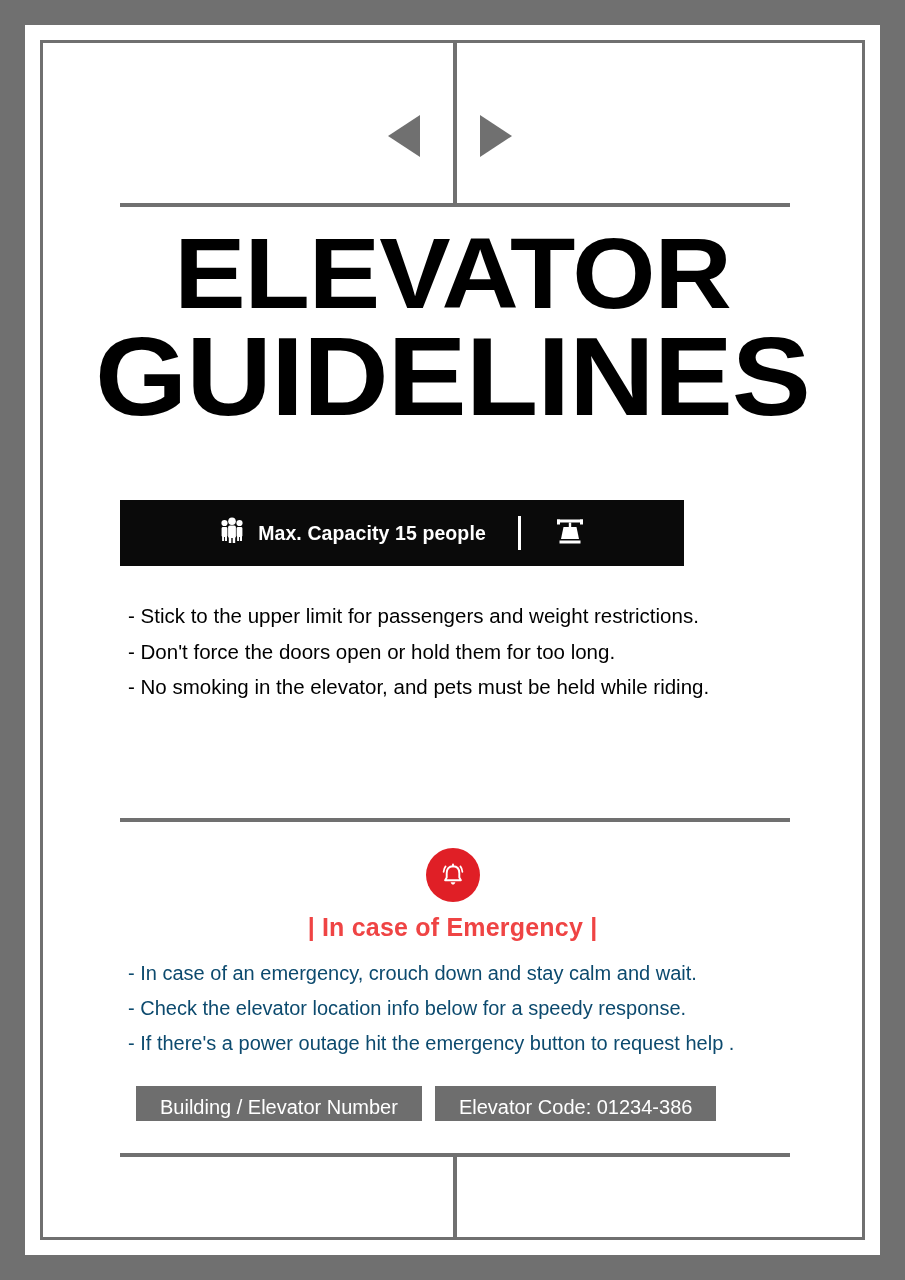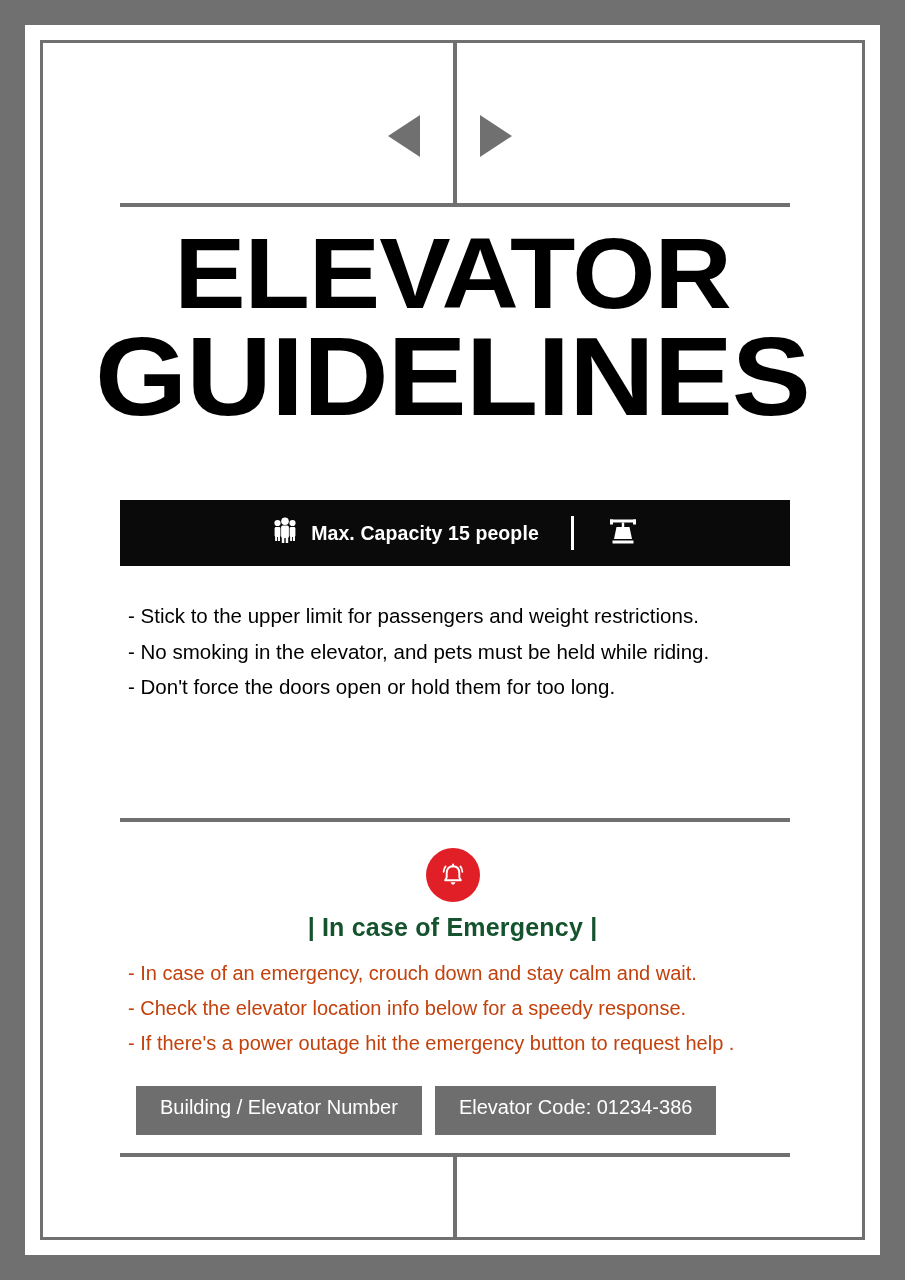"Max. Capacity 15 people" #capacity-bar { width: 670px -> 564px }
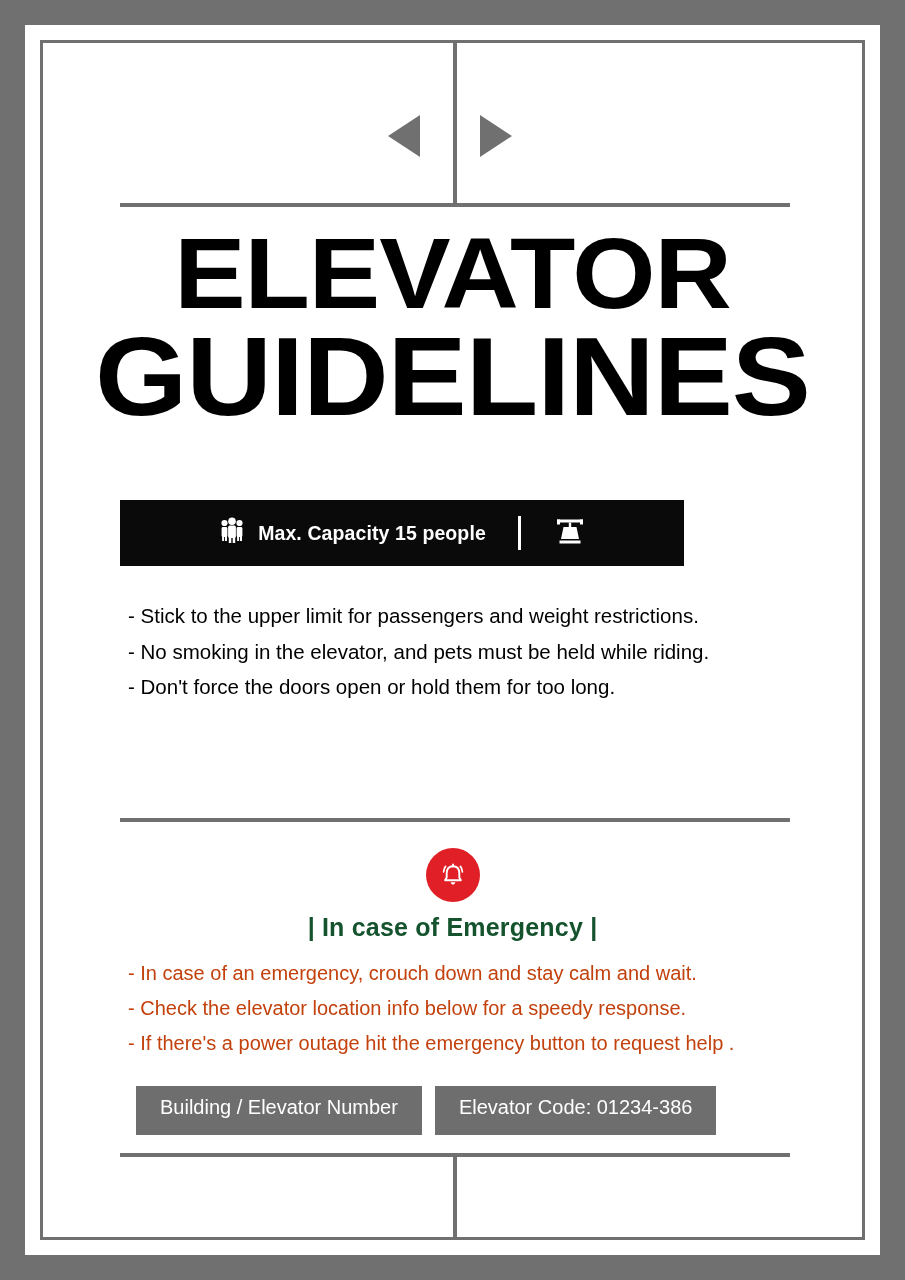"- No smoking in the" div.rule-line { order: before "- Don't force the doors" -> after "- Don't force the doors" }
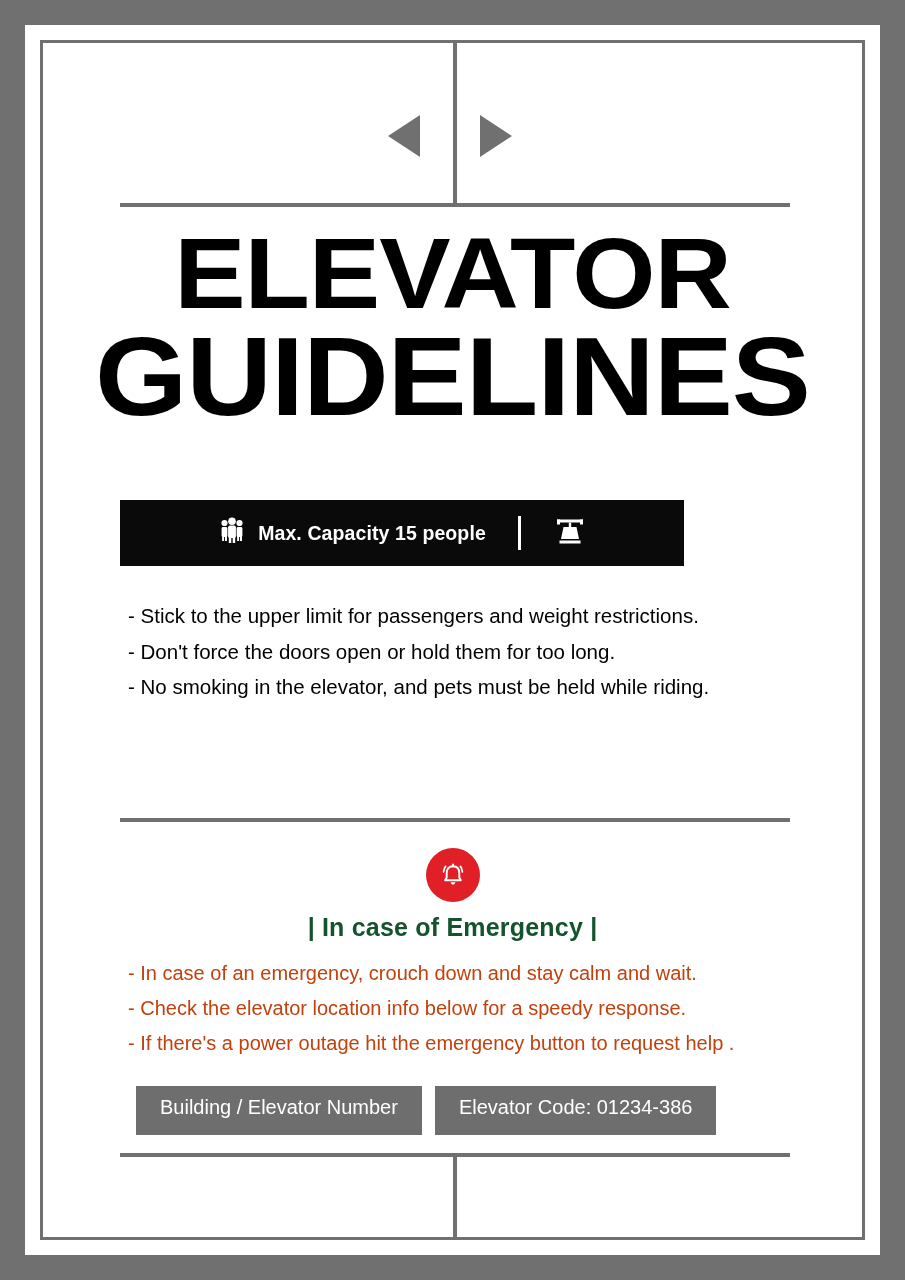"| In case of Emergency" #emergency-heading { color: #14532d -> #ef4444 }
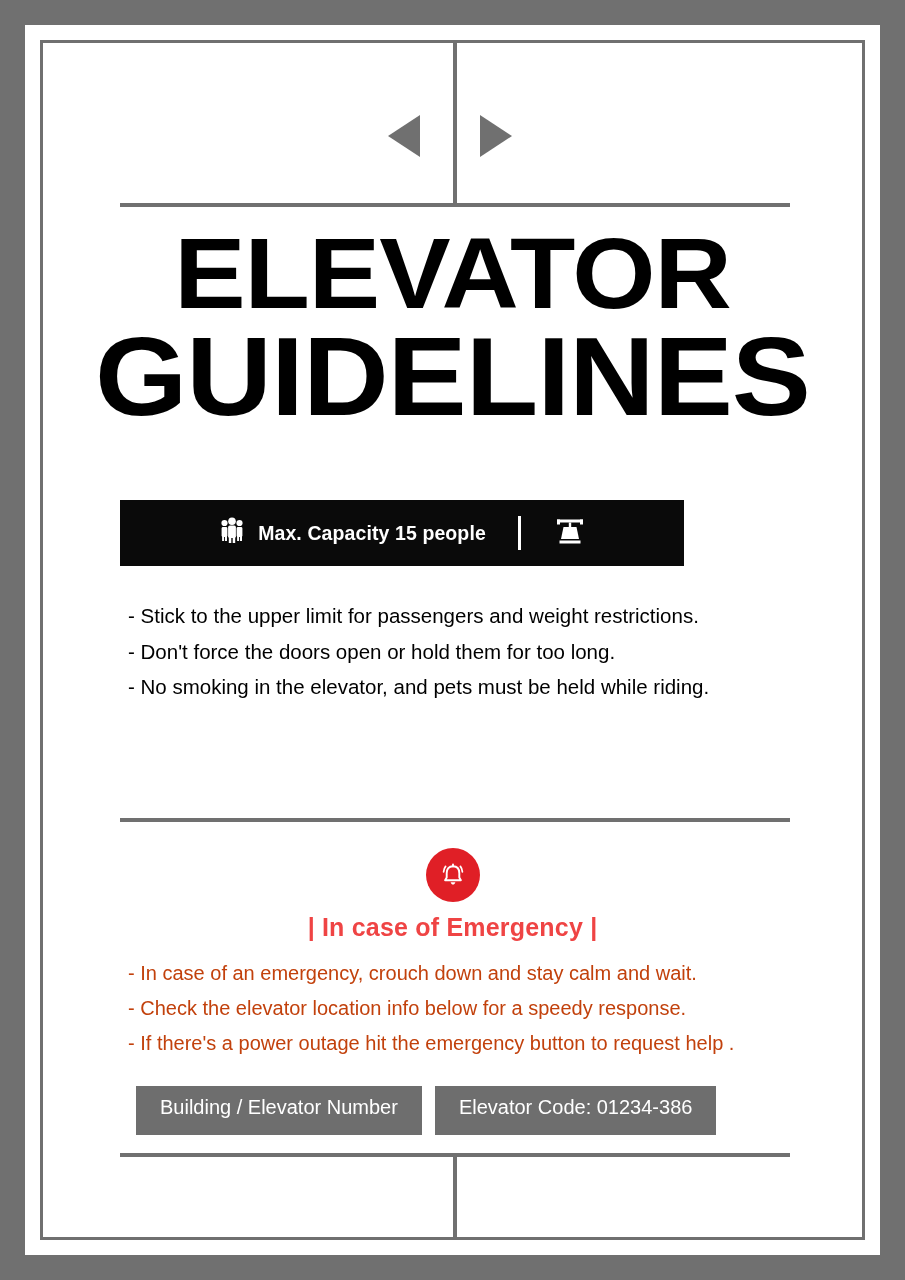"- In case of an" .emg-line { color: #c2410c -> #0c4a6e }
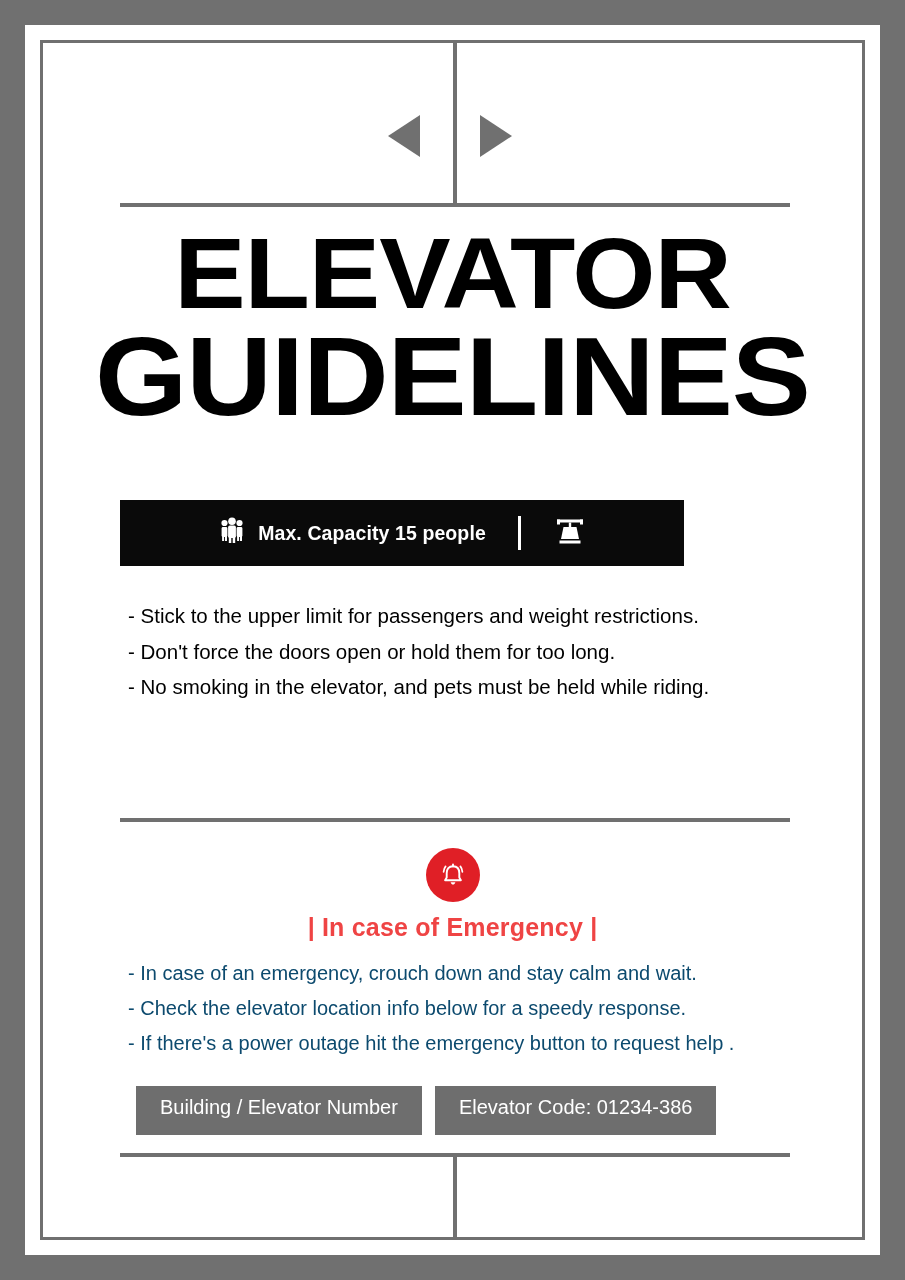"Building / Elevator Number" .tag-box { padding: 10px 24px 16px 24px -> 10px 24px 2px 24px }
